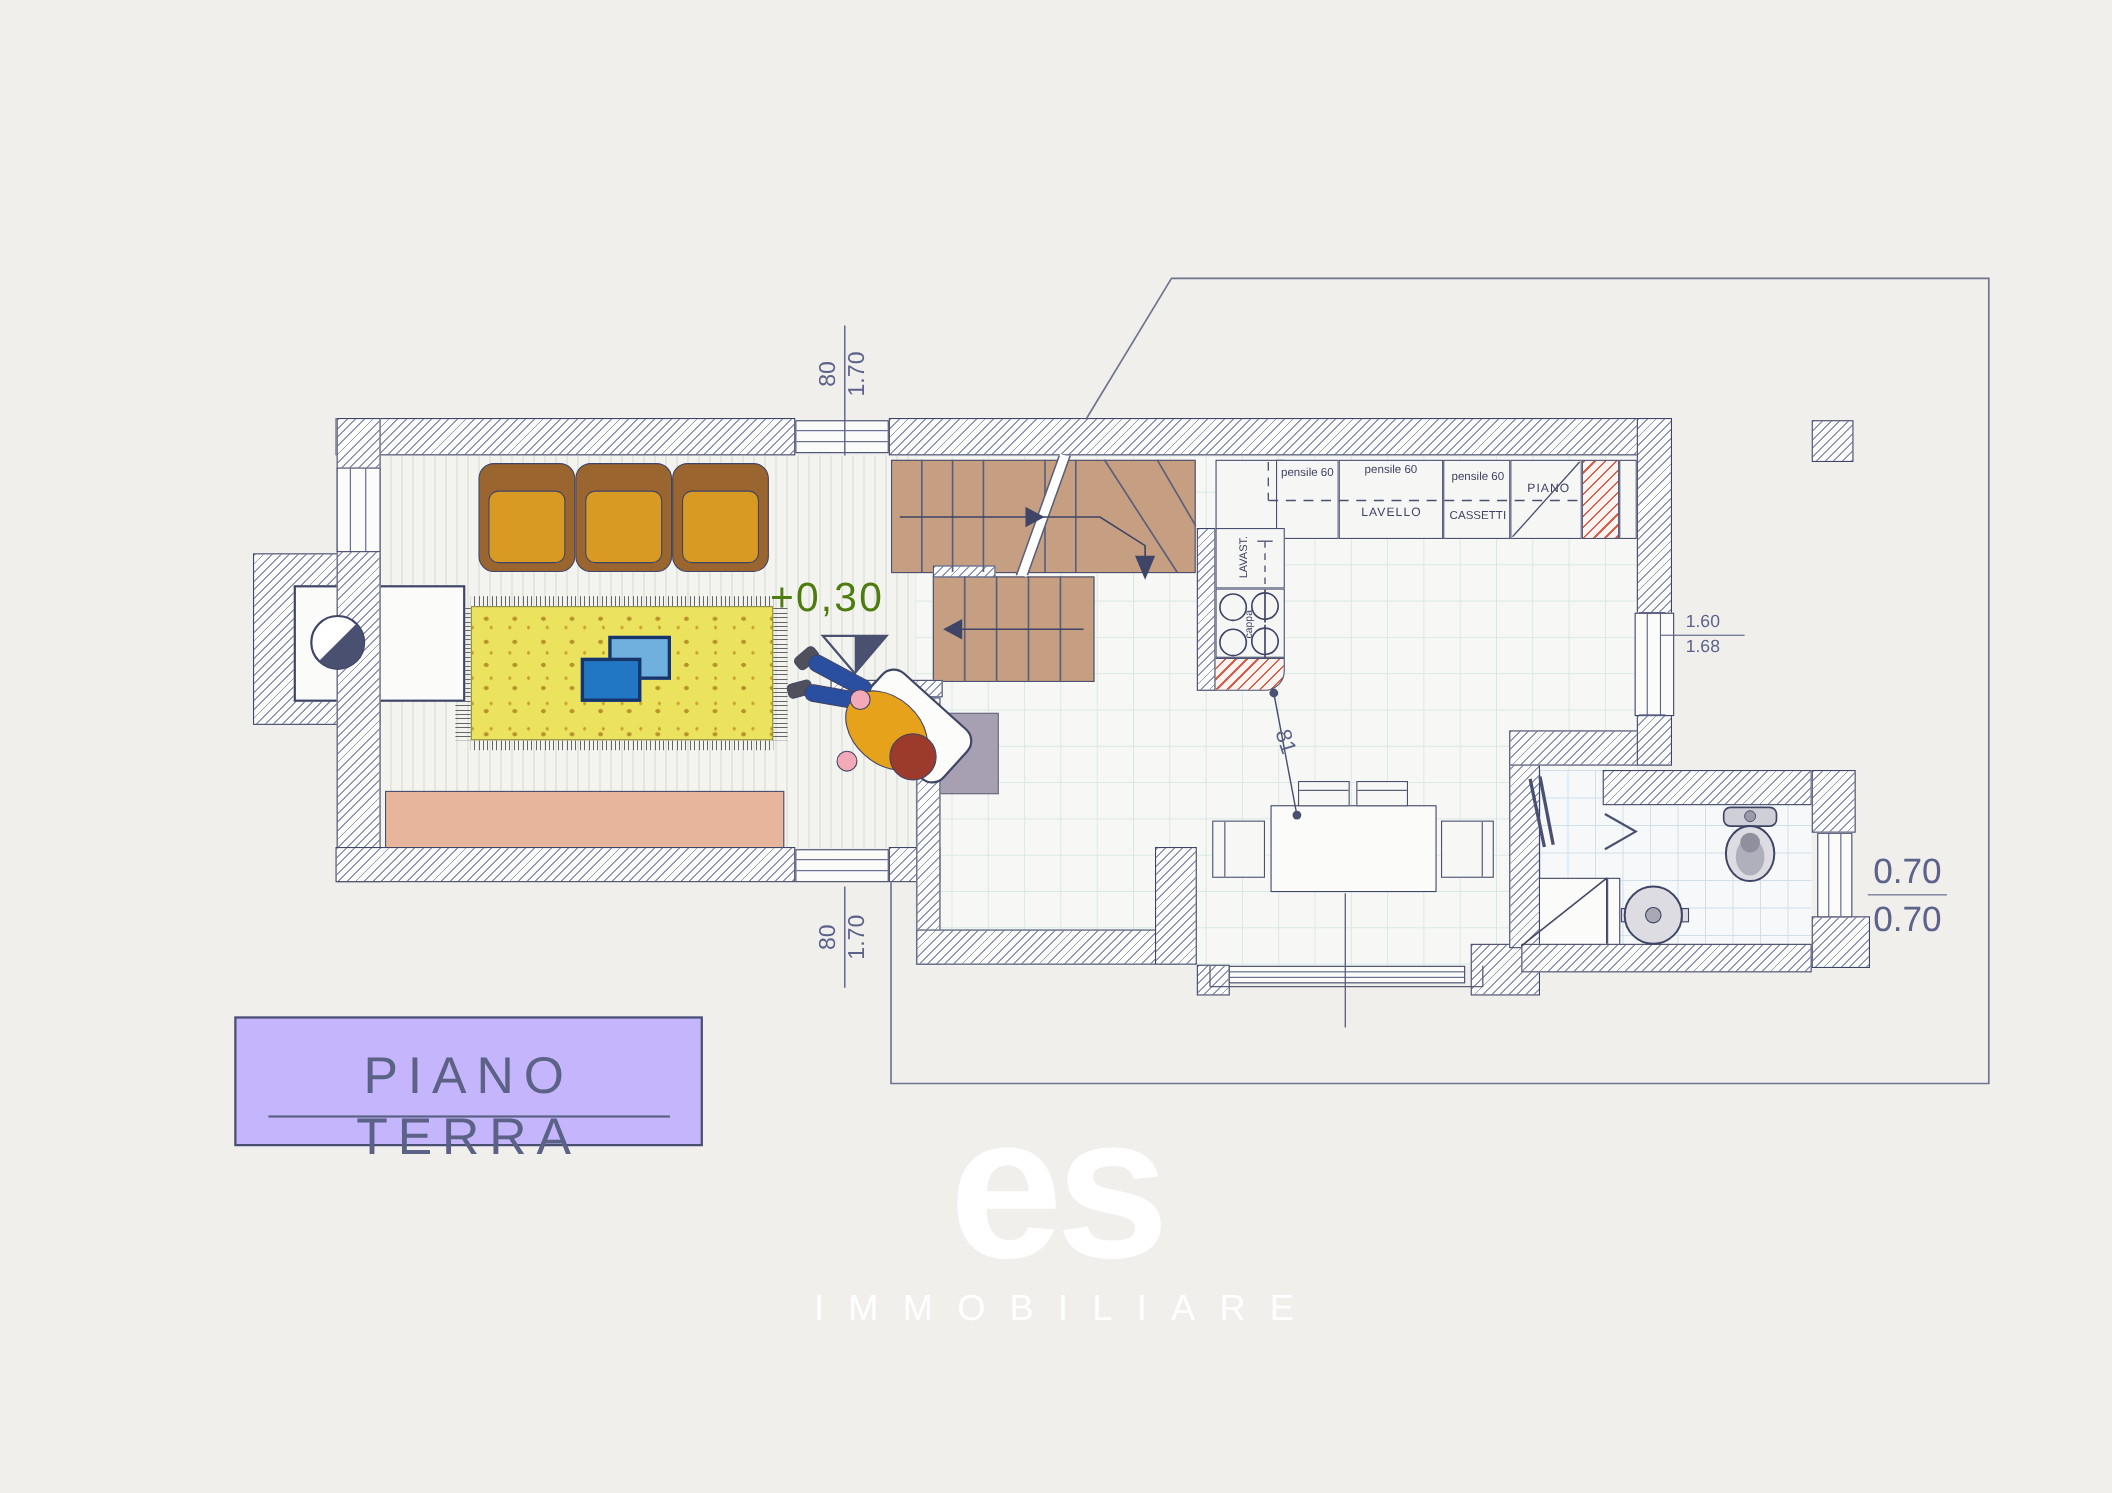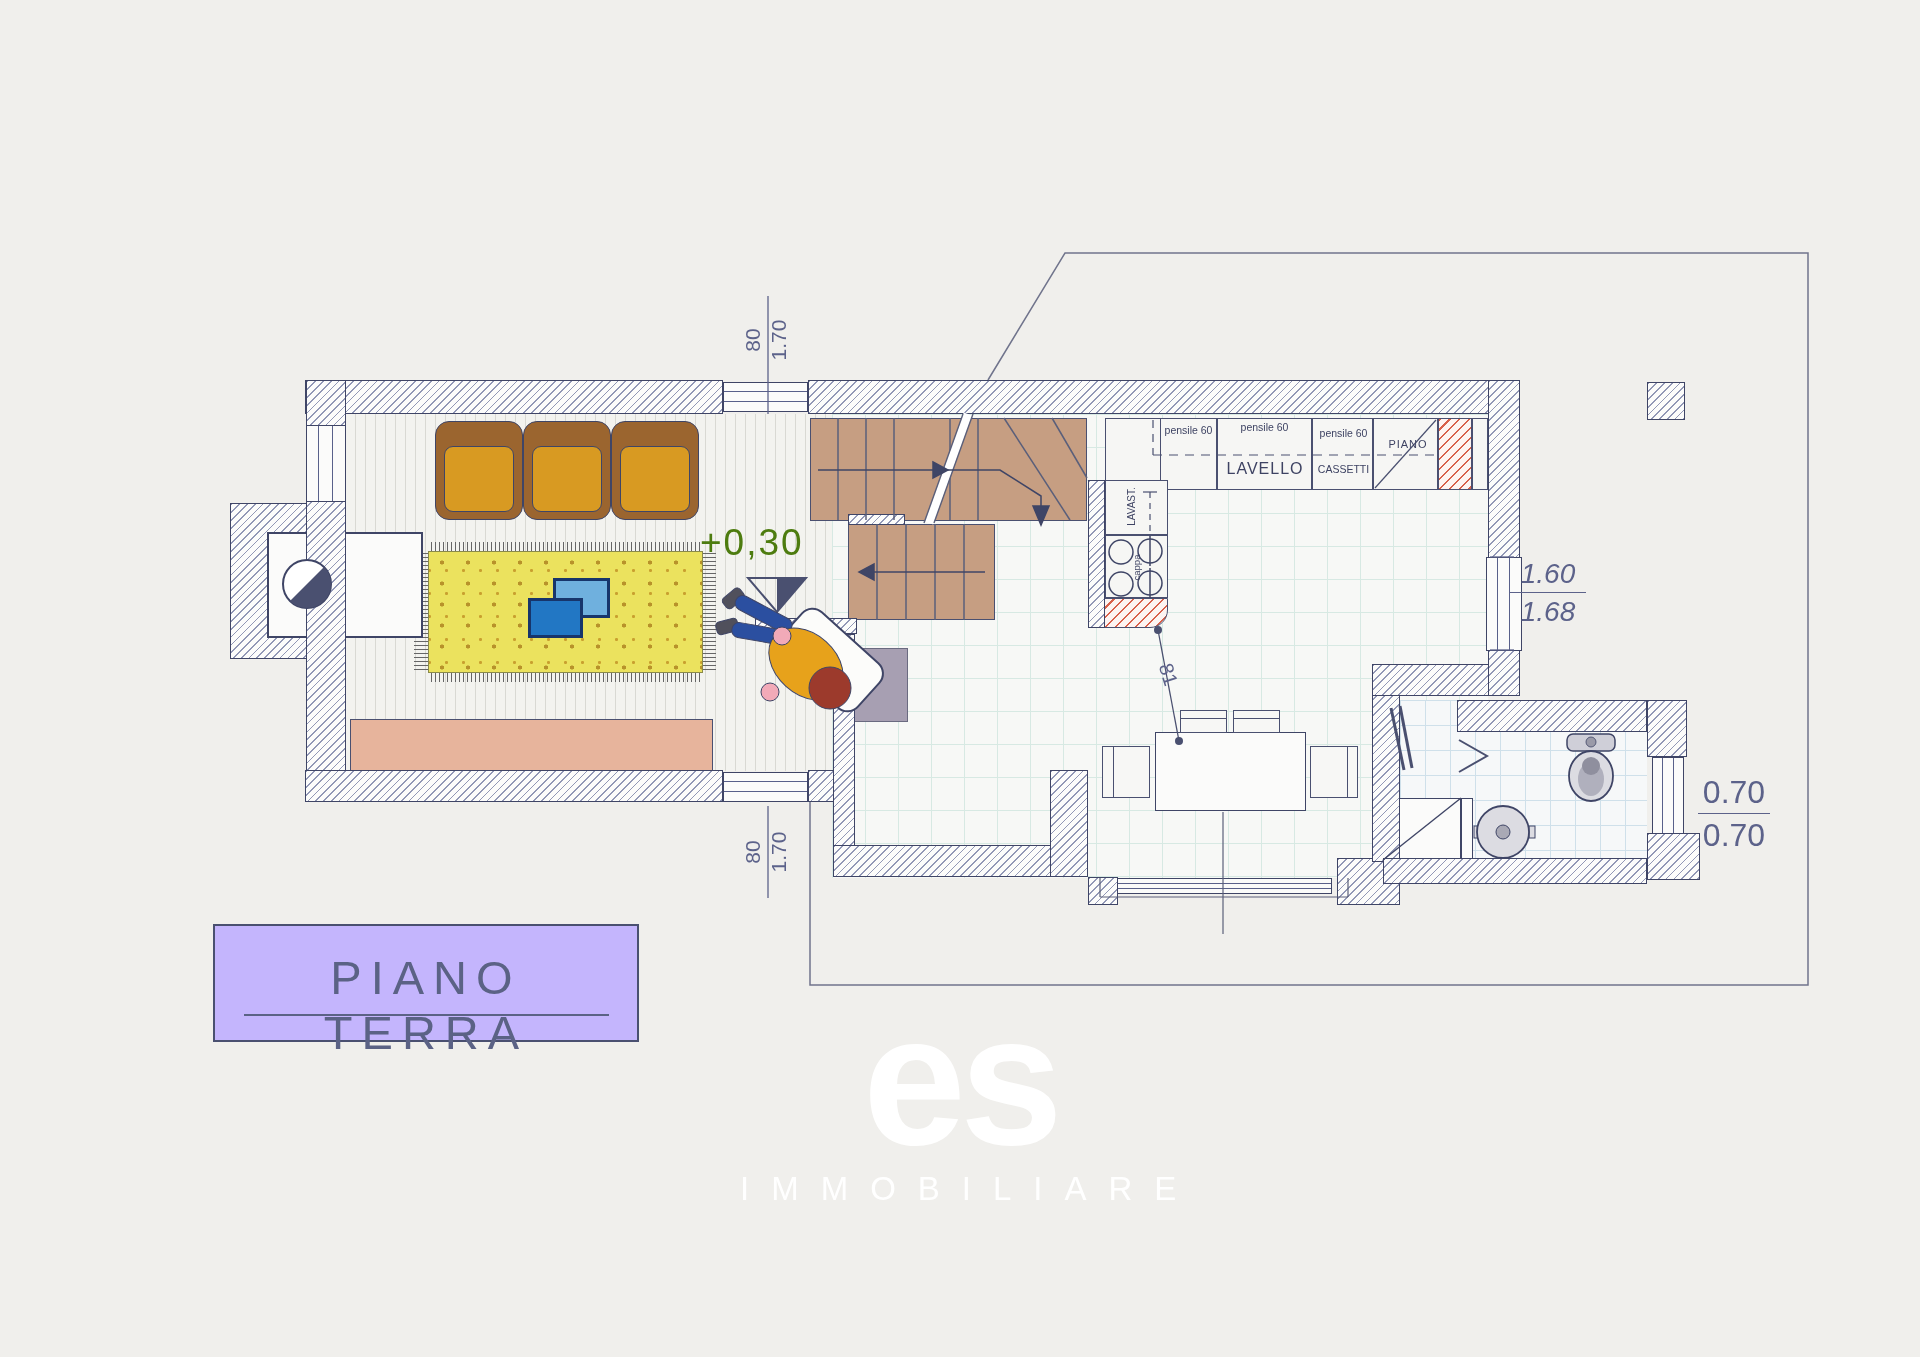"LAVELLO" div.lbl { font-size: 16px -> 11px }
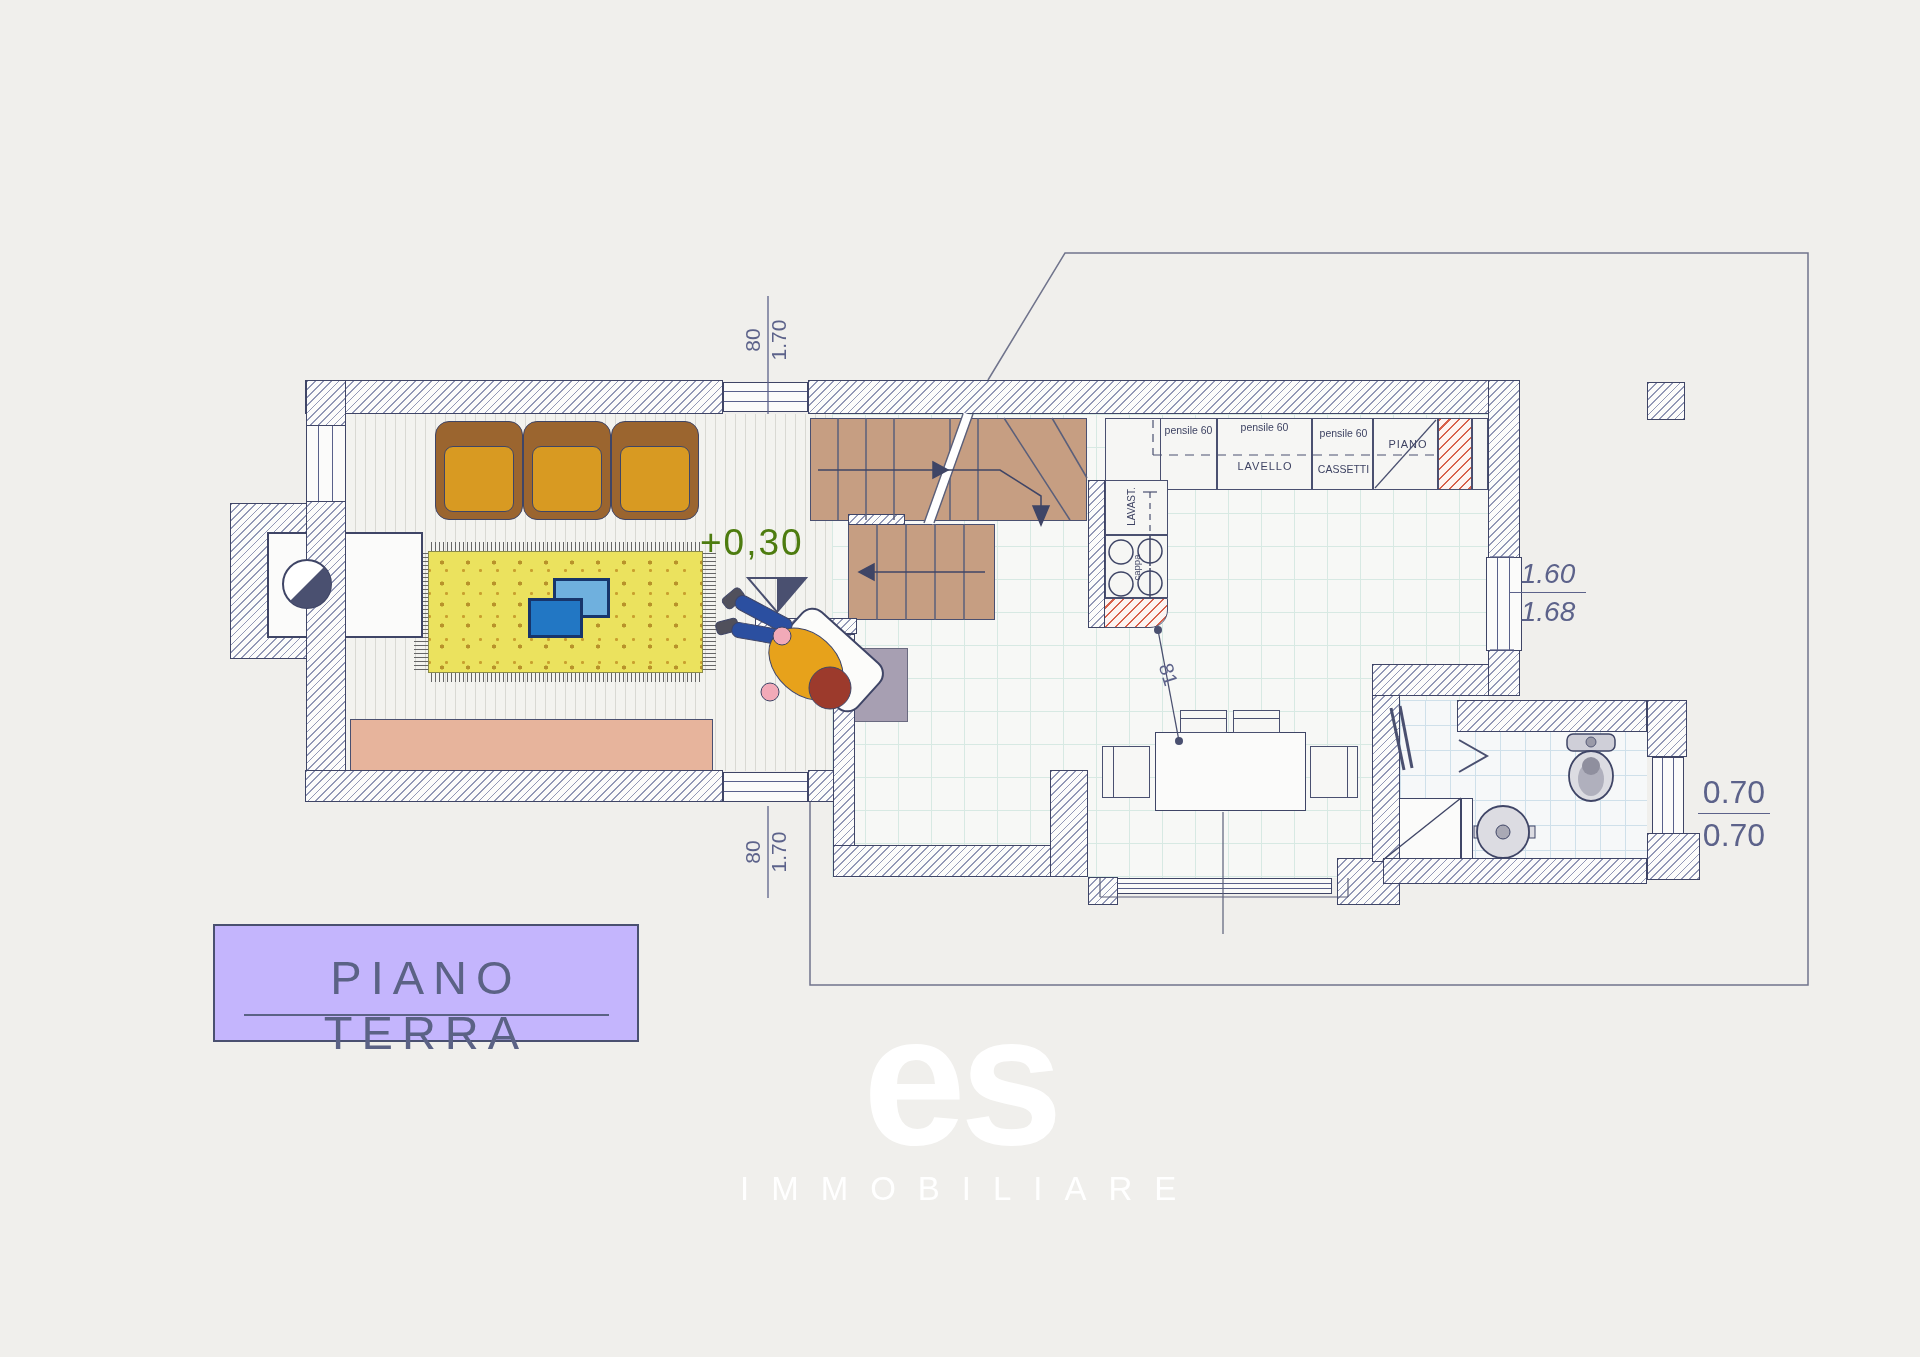"1.60" div.dim { font-size: 28px -> 16px; font-style: italic -> none }
